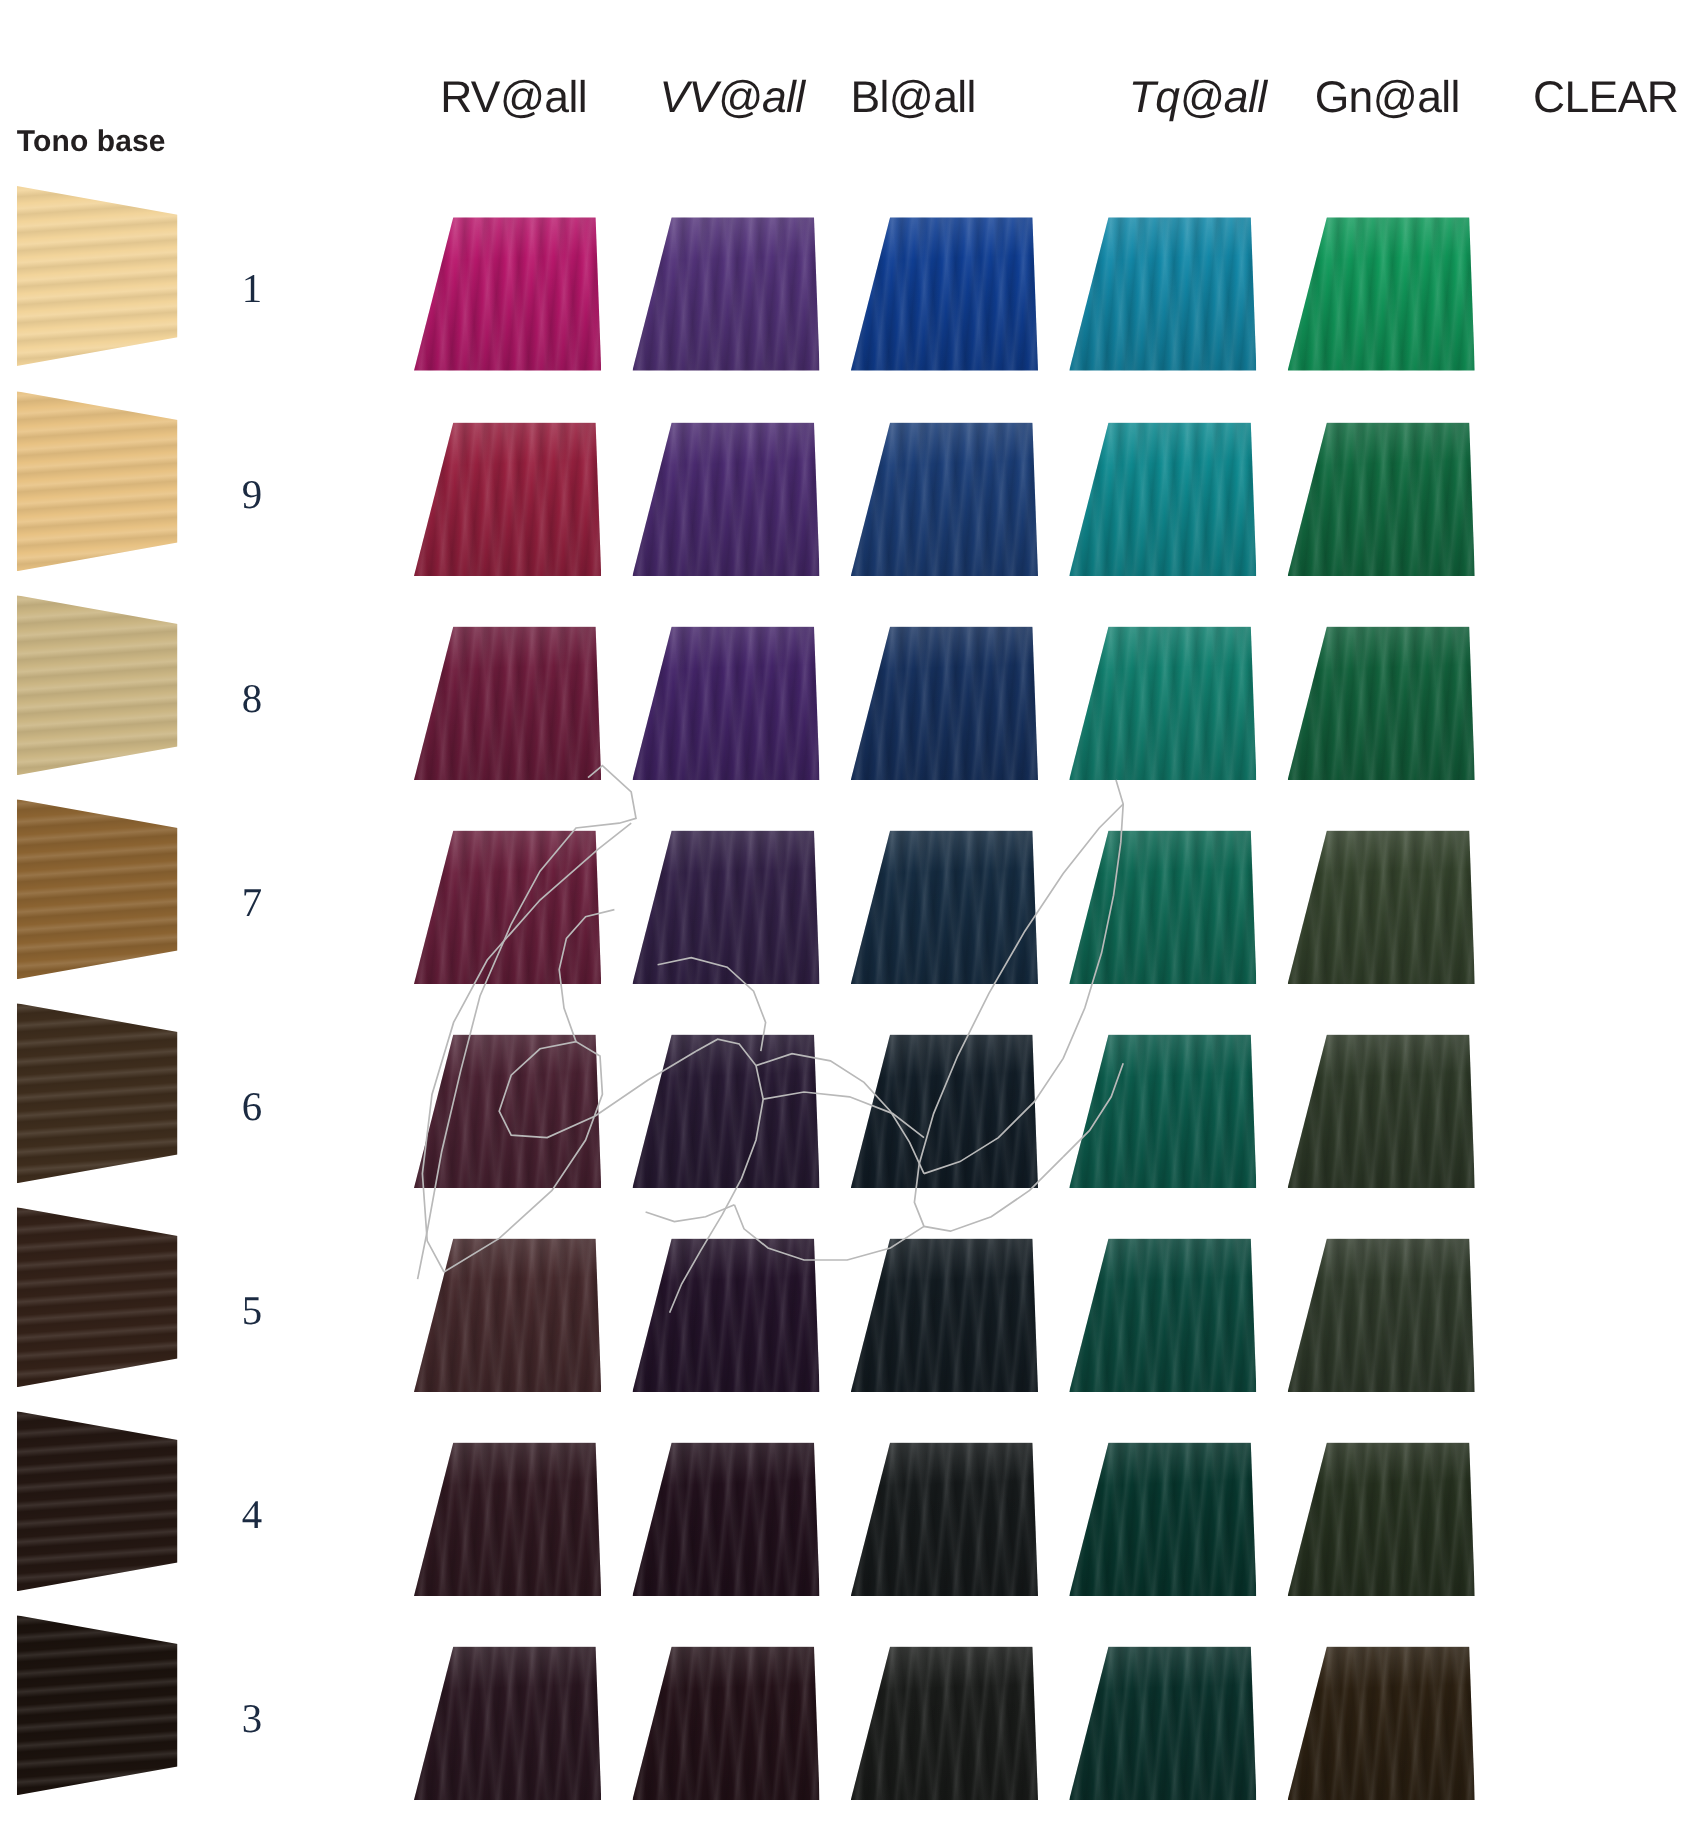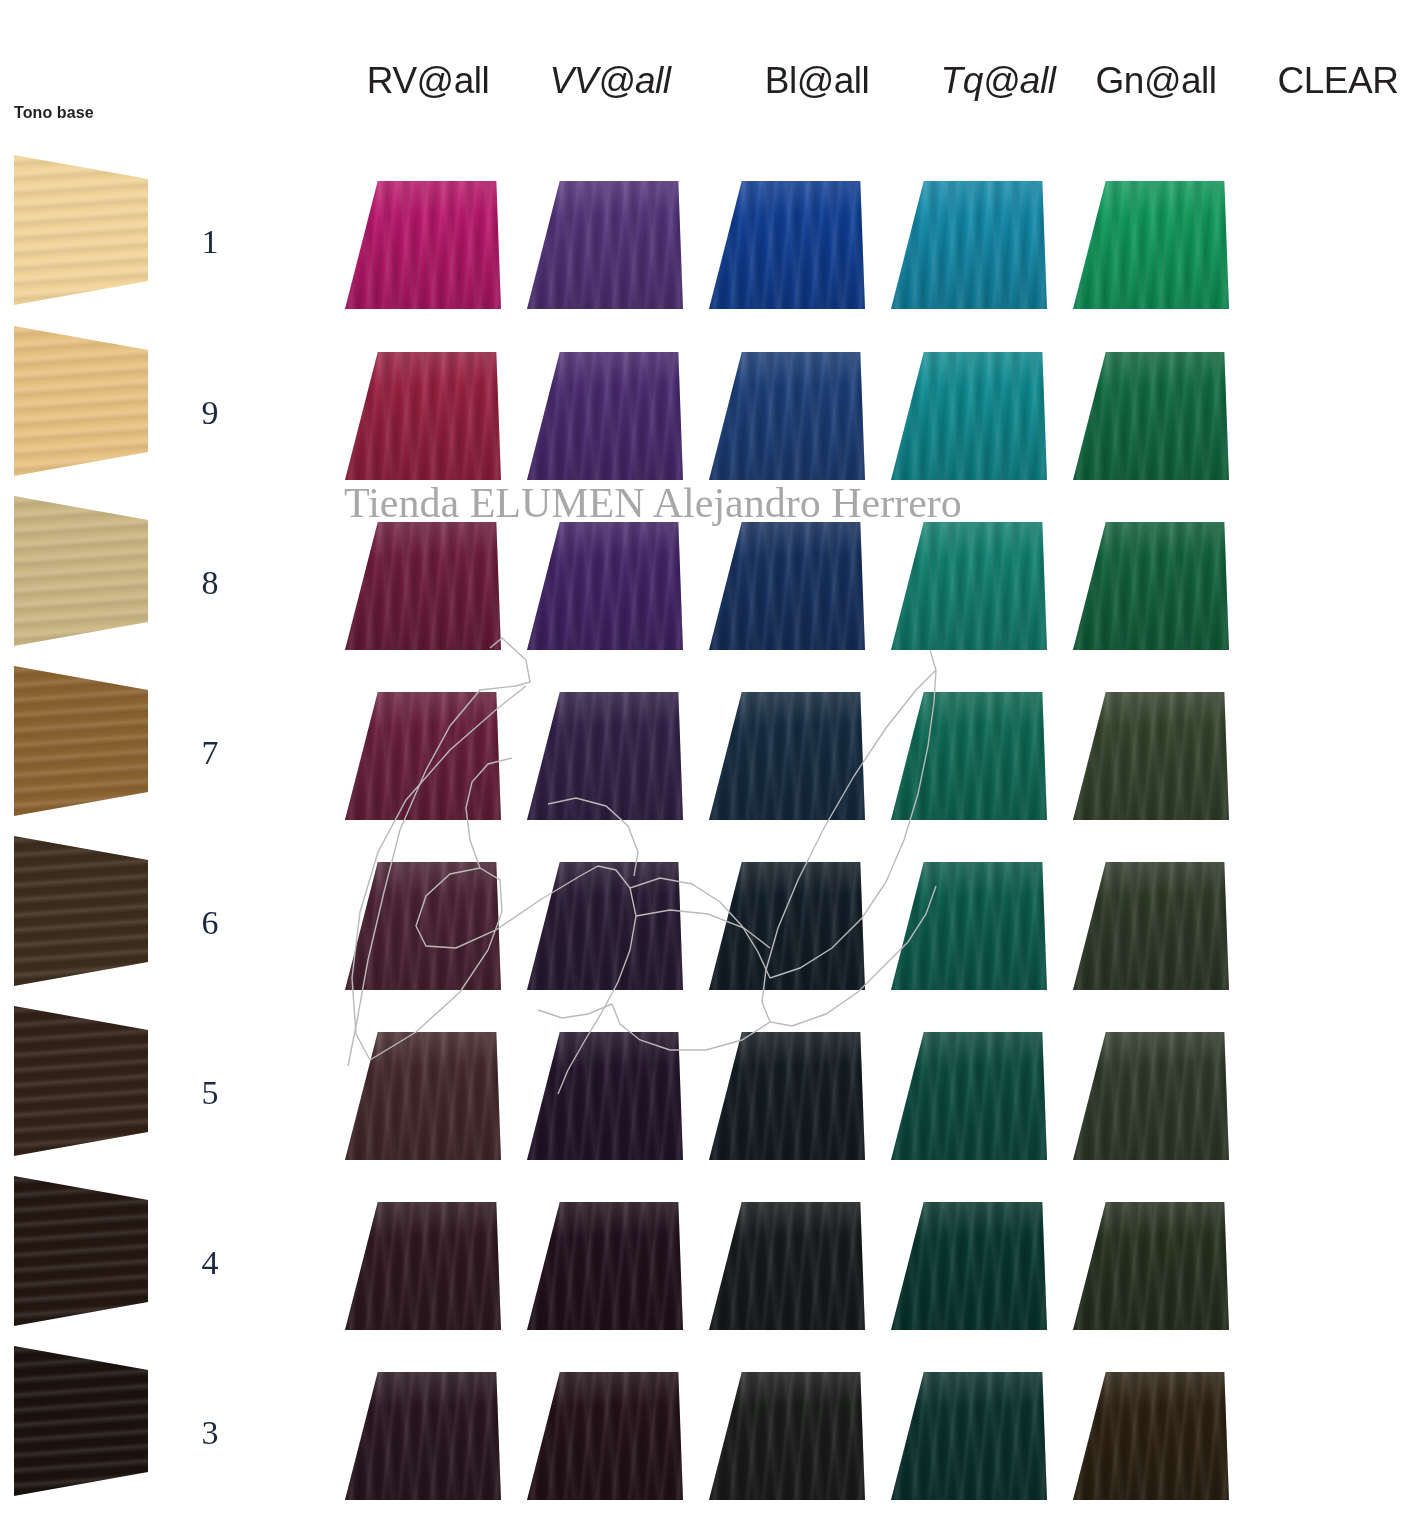"Bl@all" div.col-header { left: 726px -> 670px }
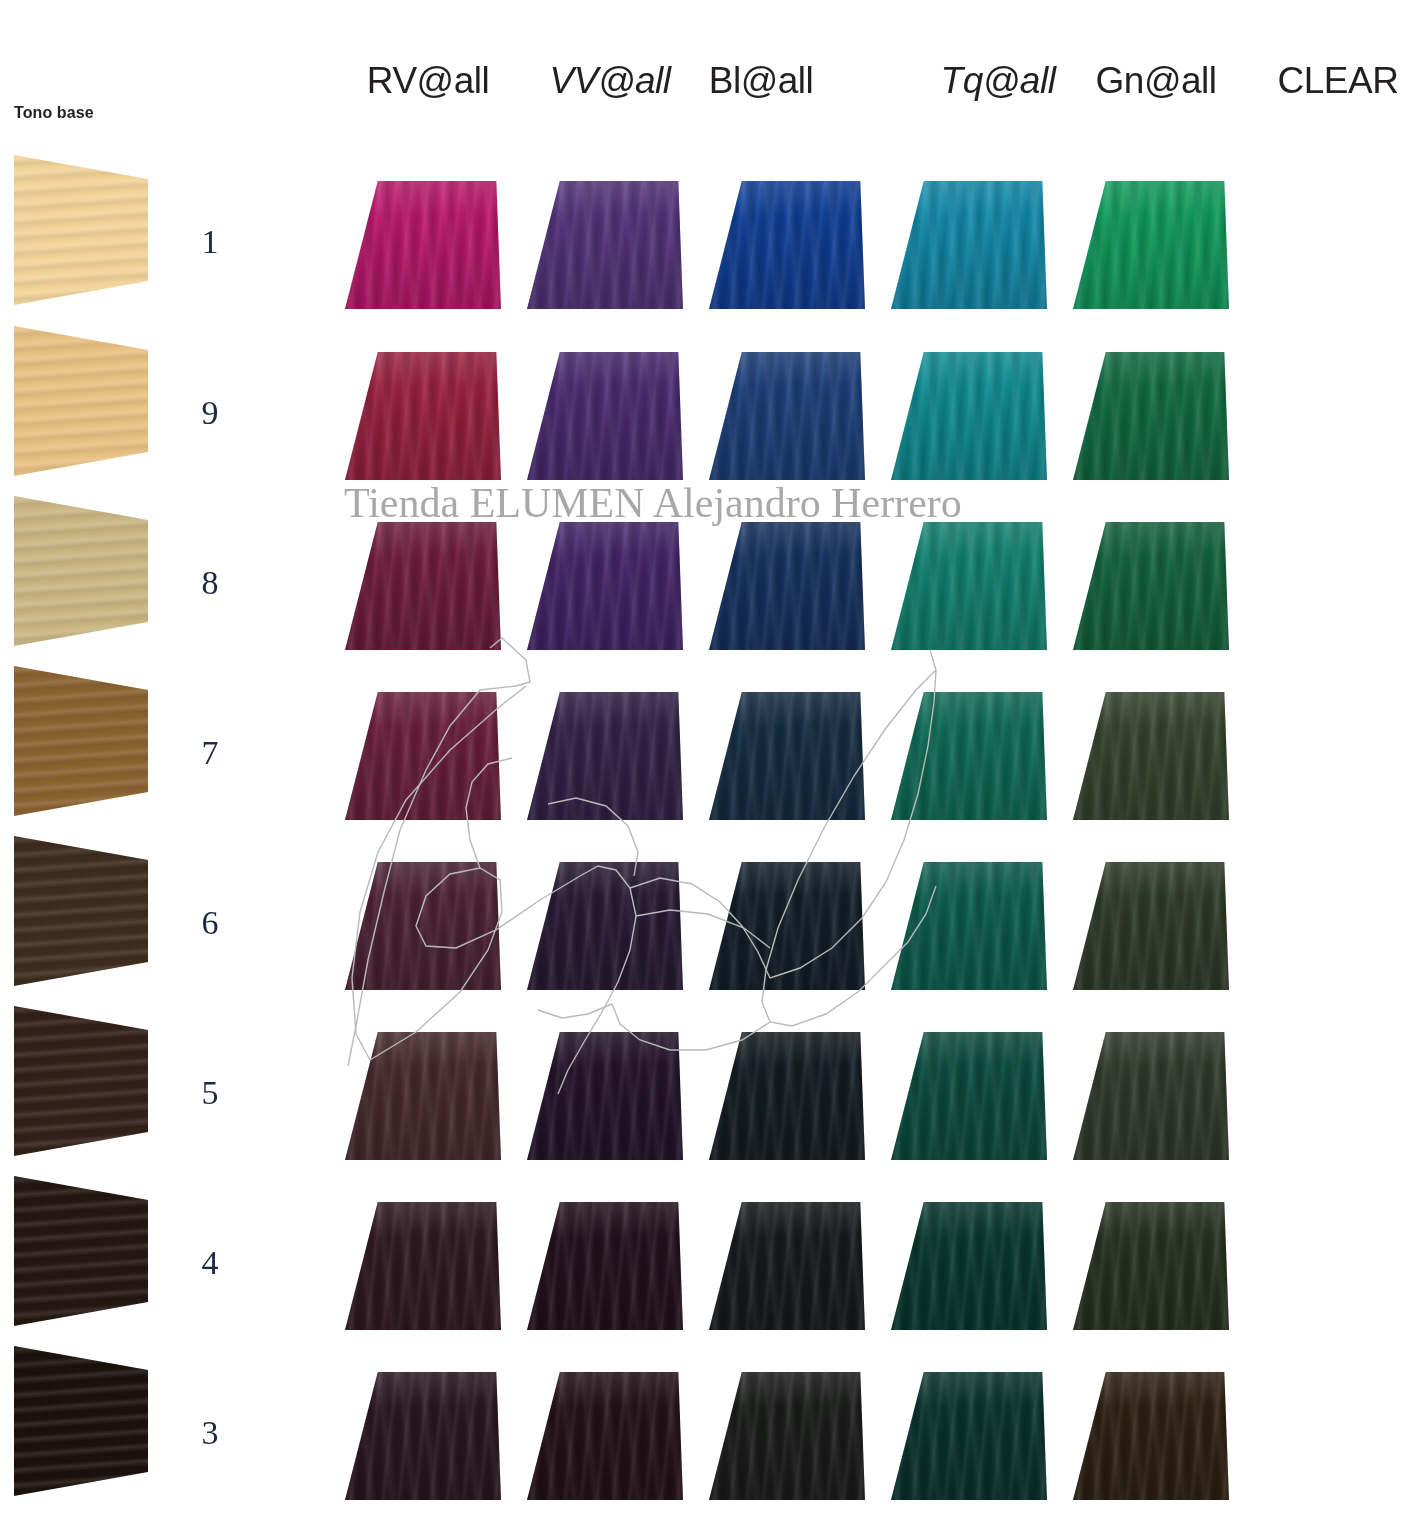"Tono base" .tono-base-label { font-size: 16px -> 25px }
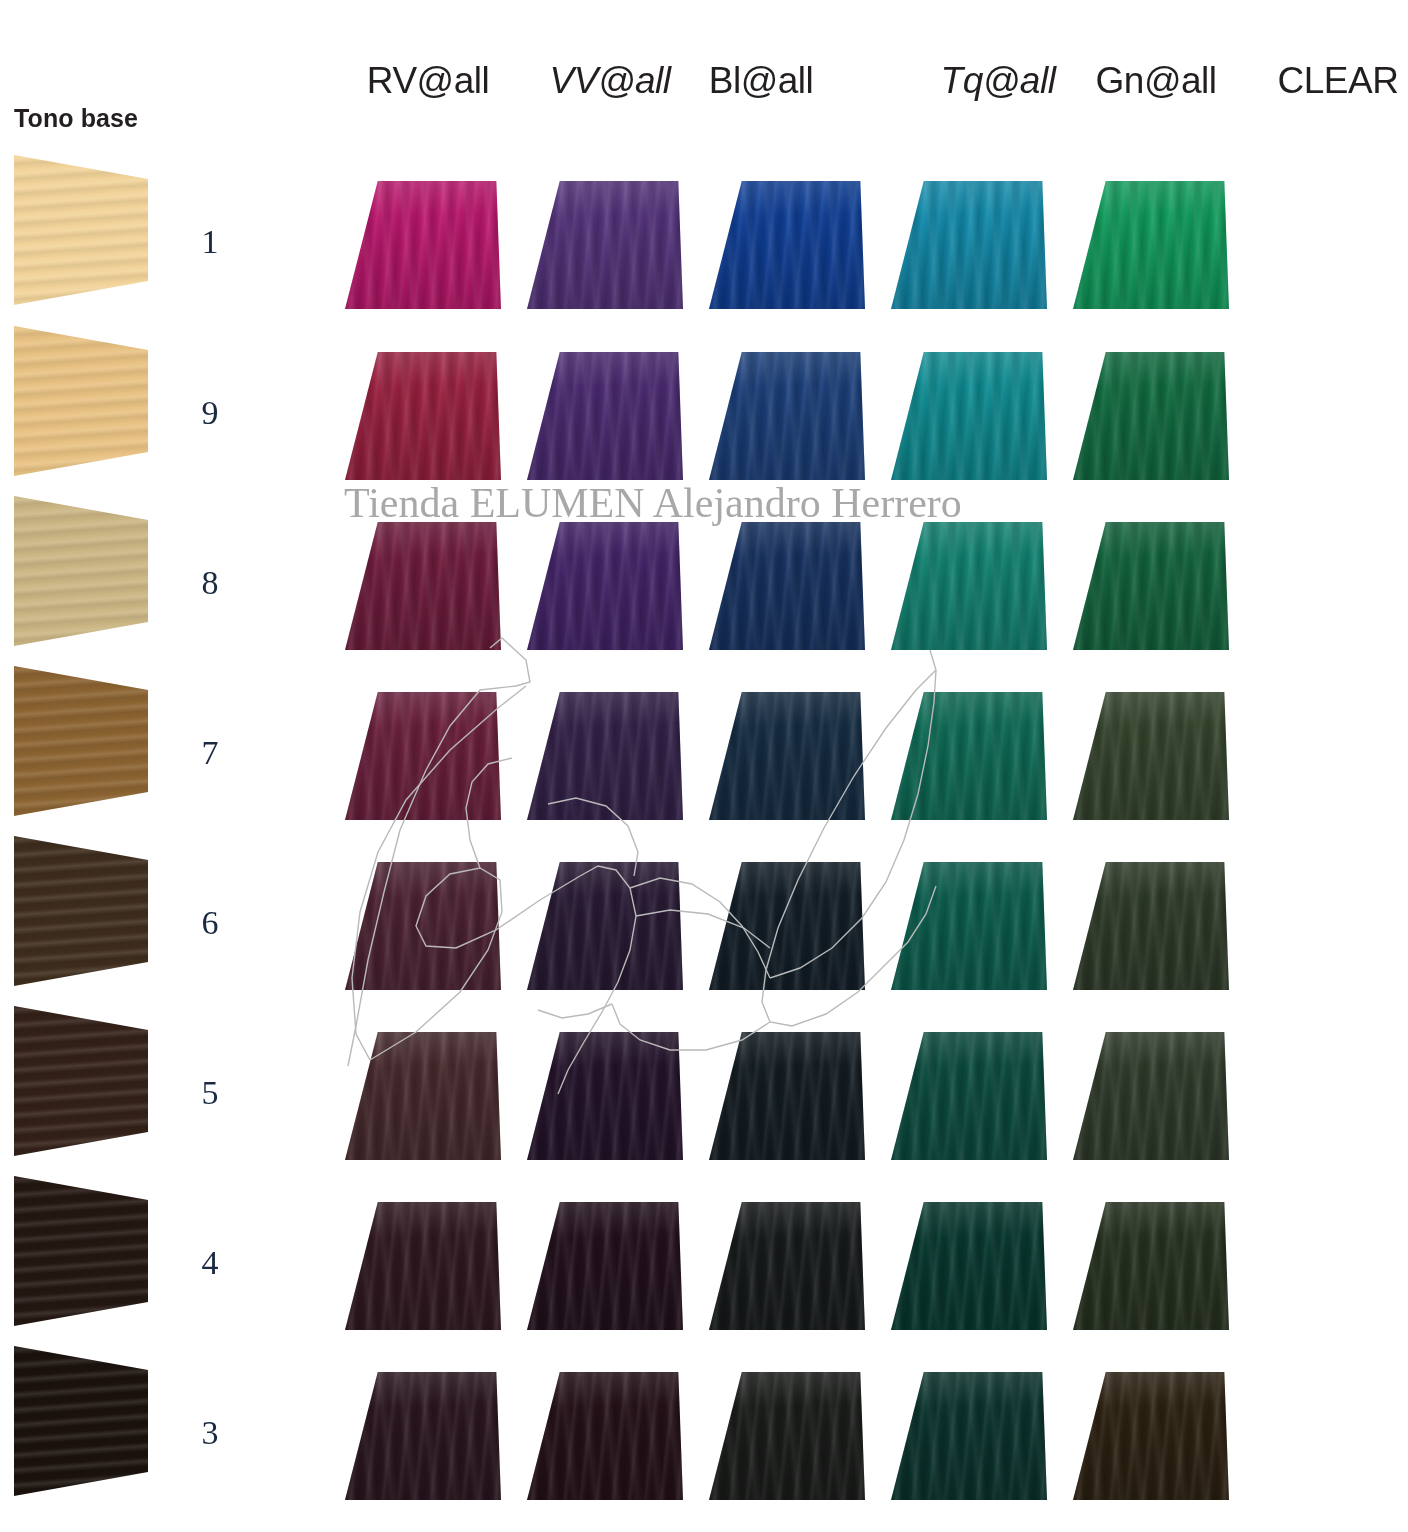"Tienda ELUMEN Alejandro Herrero" div.wm-text { html: <div>Tienda ELUMEN Alejandro Herrero</div> -> none }
